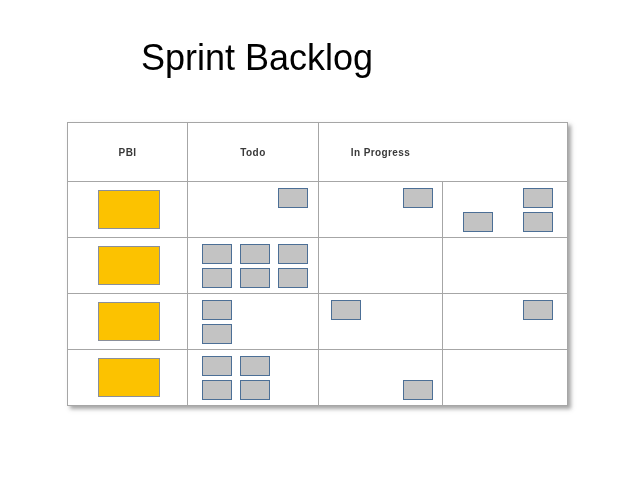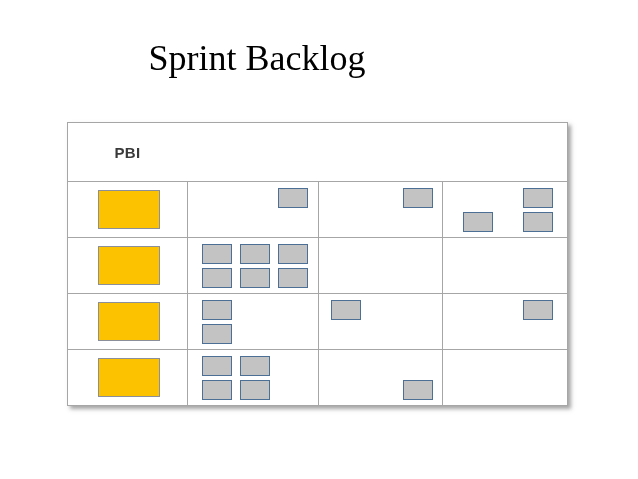"Sprint Backlog" #slide-title { font-family: Liberation Serif, serif -> none }
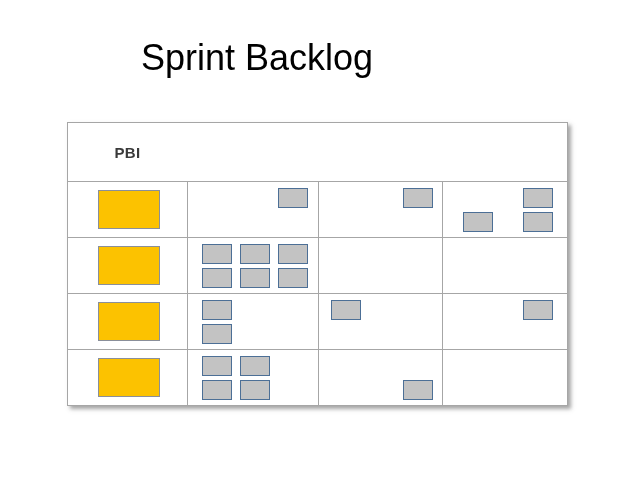"PBI" .header-label { font-size: 15px -> 10px }
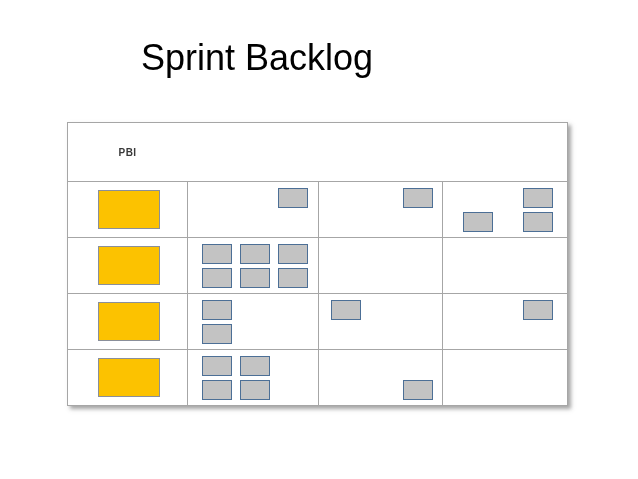"Todo" div.cell { html: none -> <div> <span>Todo</span> </div> }
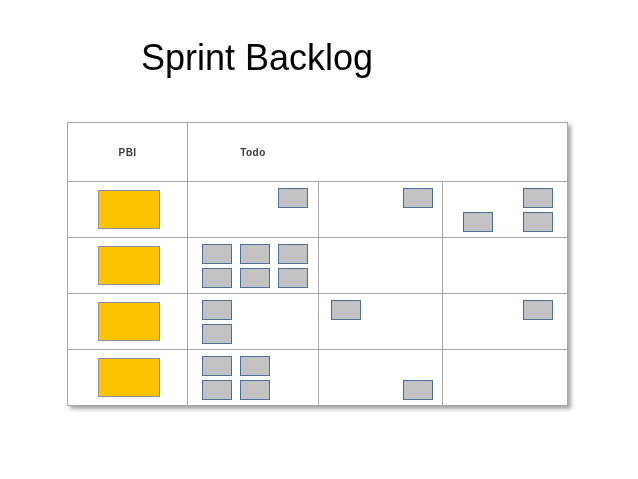"In Progress" div.cell { html: none -> <div> <span>In Progress</span> </div> }
